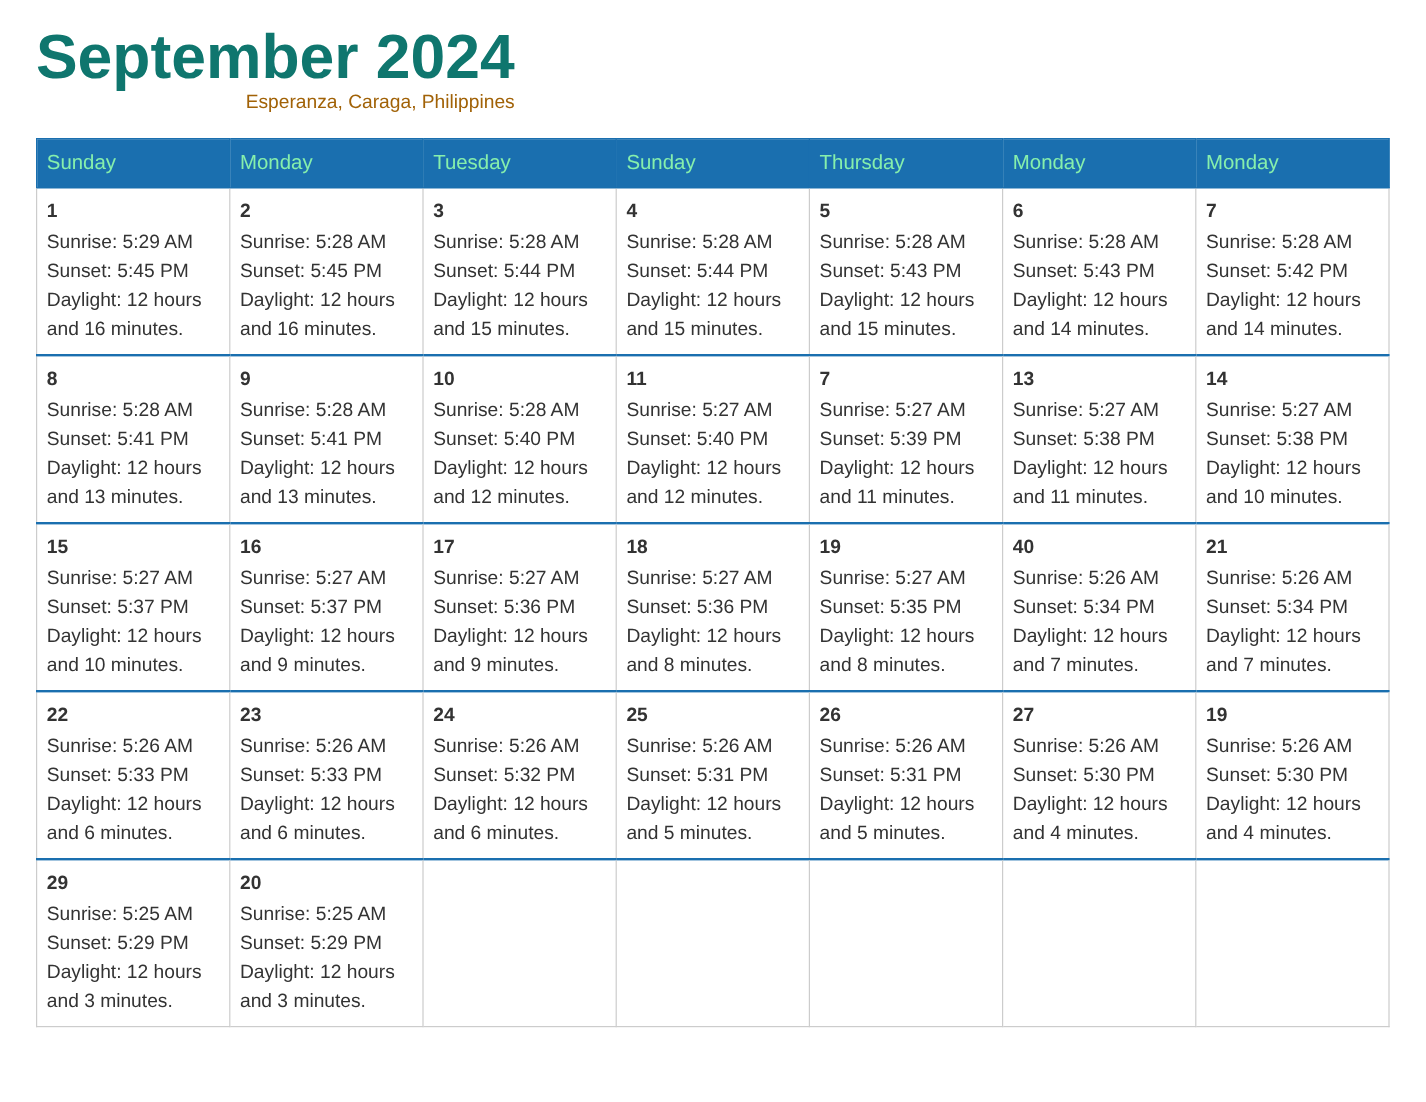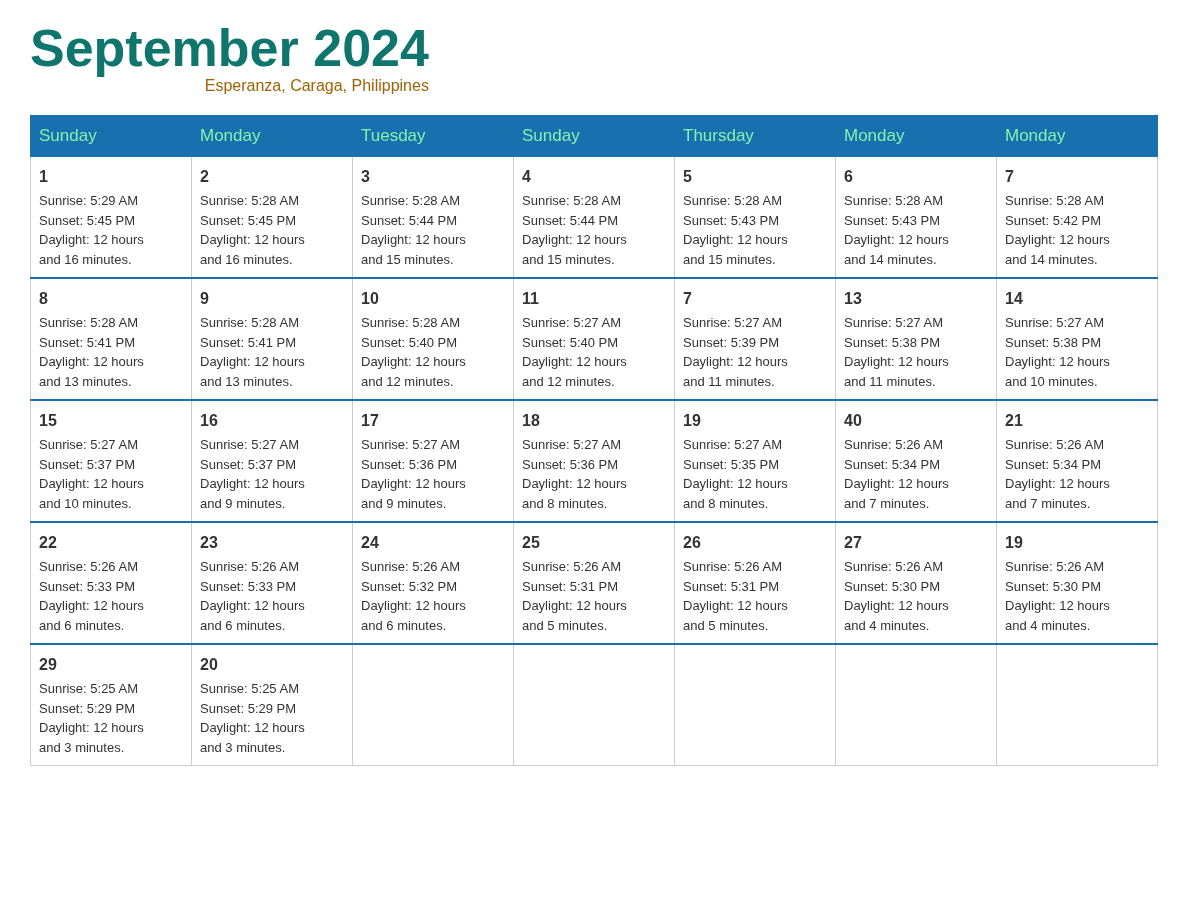"Sunrise: 5:29 AM" .day-info { font-size: 13px -> 16px }
